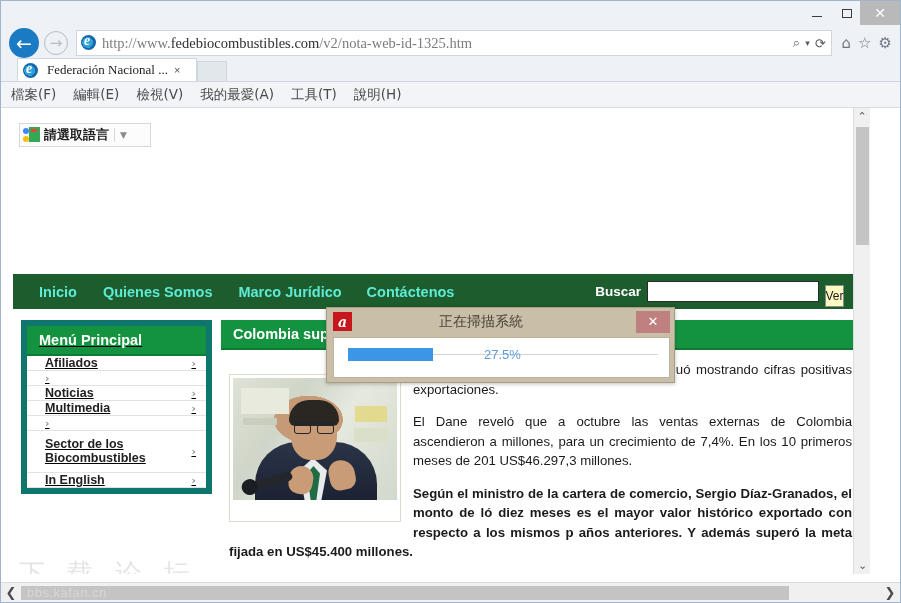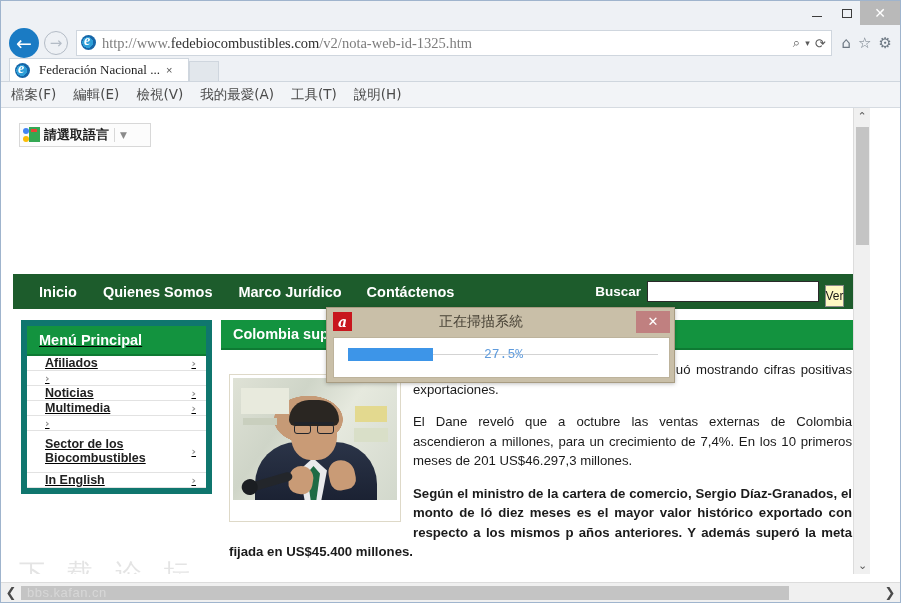"Federación Nacional ..." #tab0 { margin-left: 8px -> 16px }
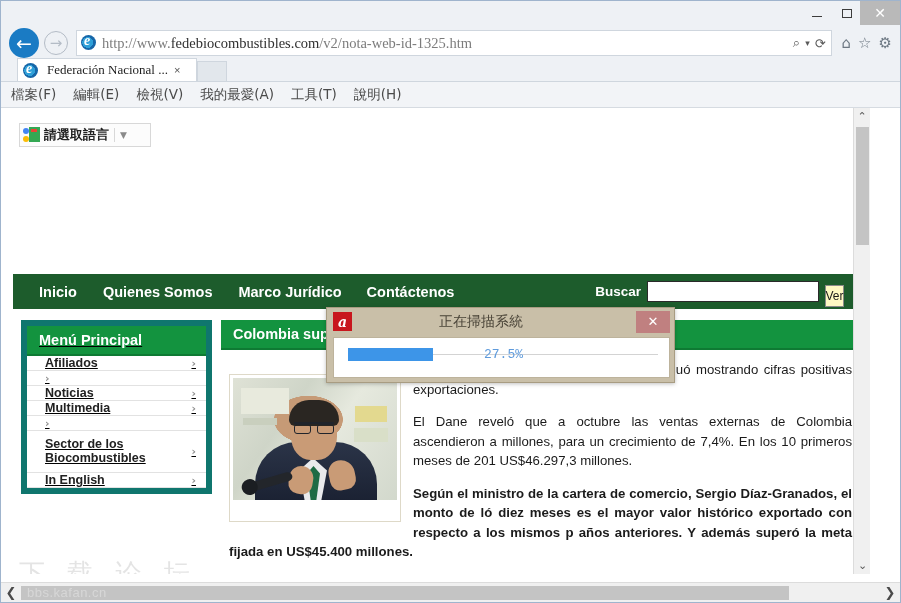"Inicio" #sitenav .navlink { color: #ffffff -> #5eead4 }
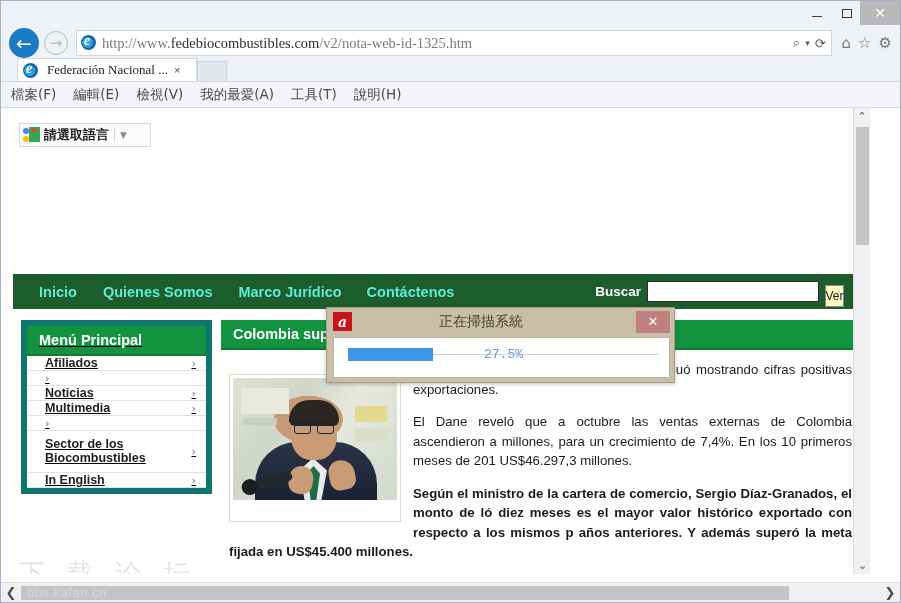"27.5%" #progress-pct { font-family: Liberation Mono, monospace -> Liberation Sans, sans-serif }
